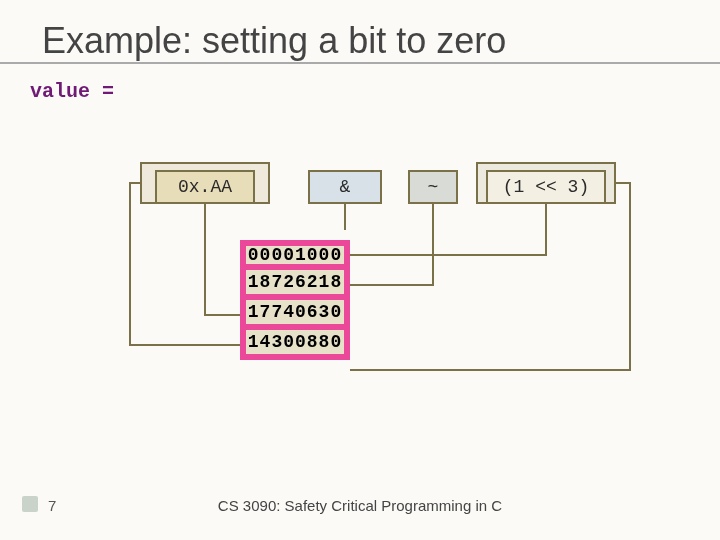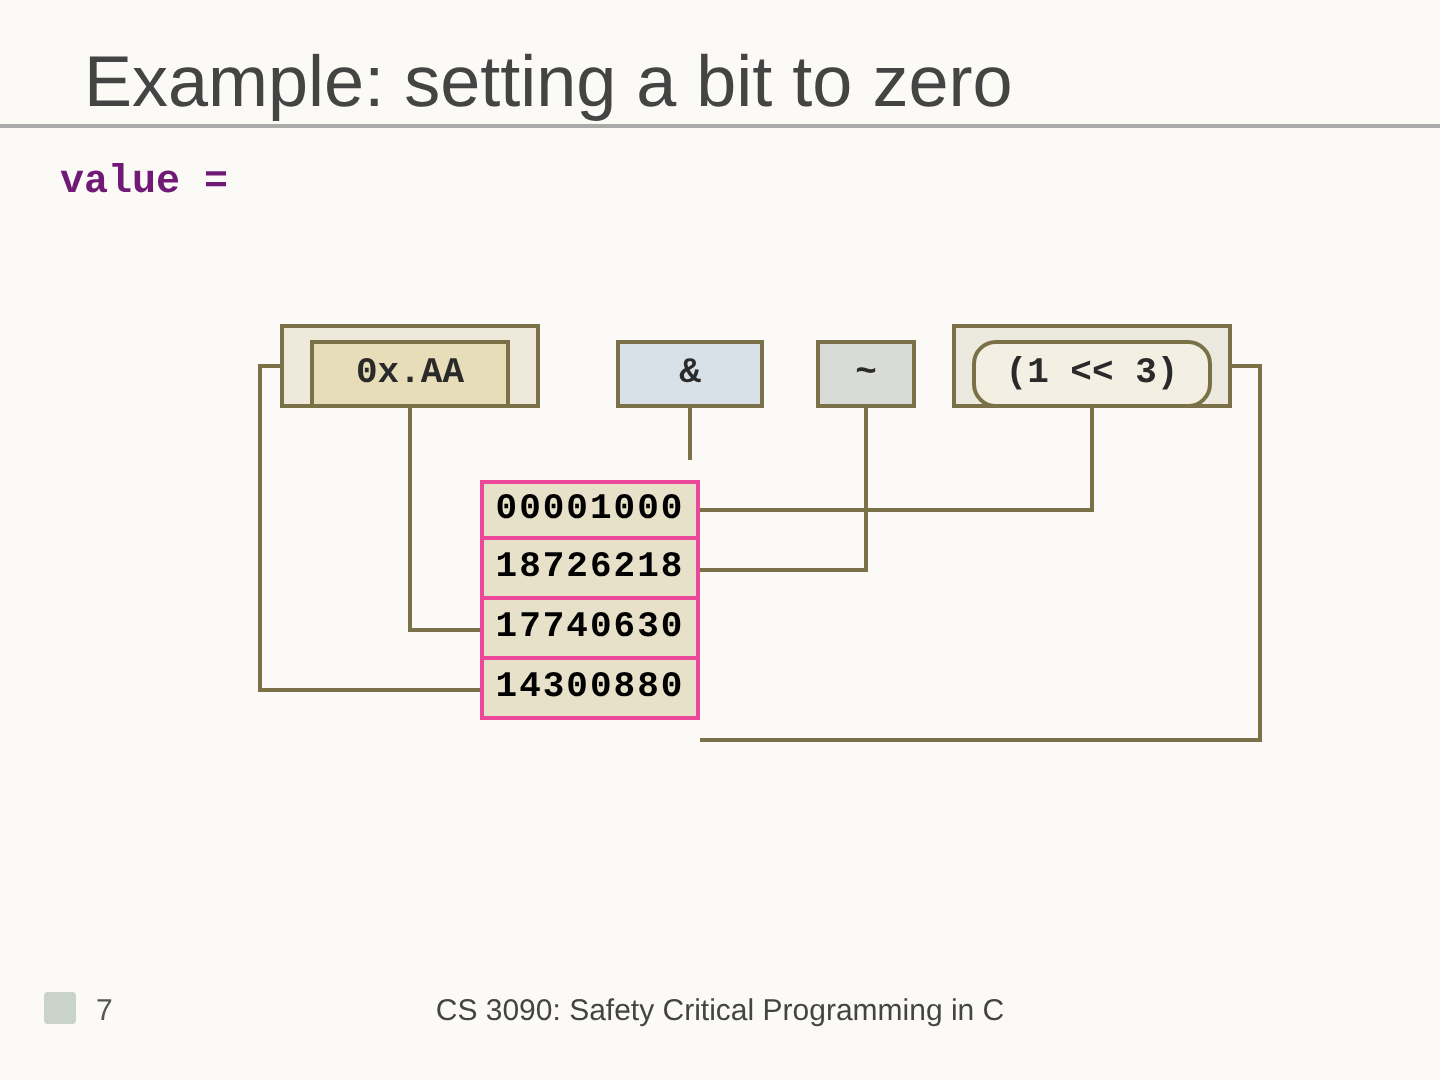"0x.AA" .box { font-weight: bold -> normal }
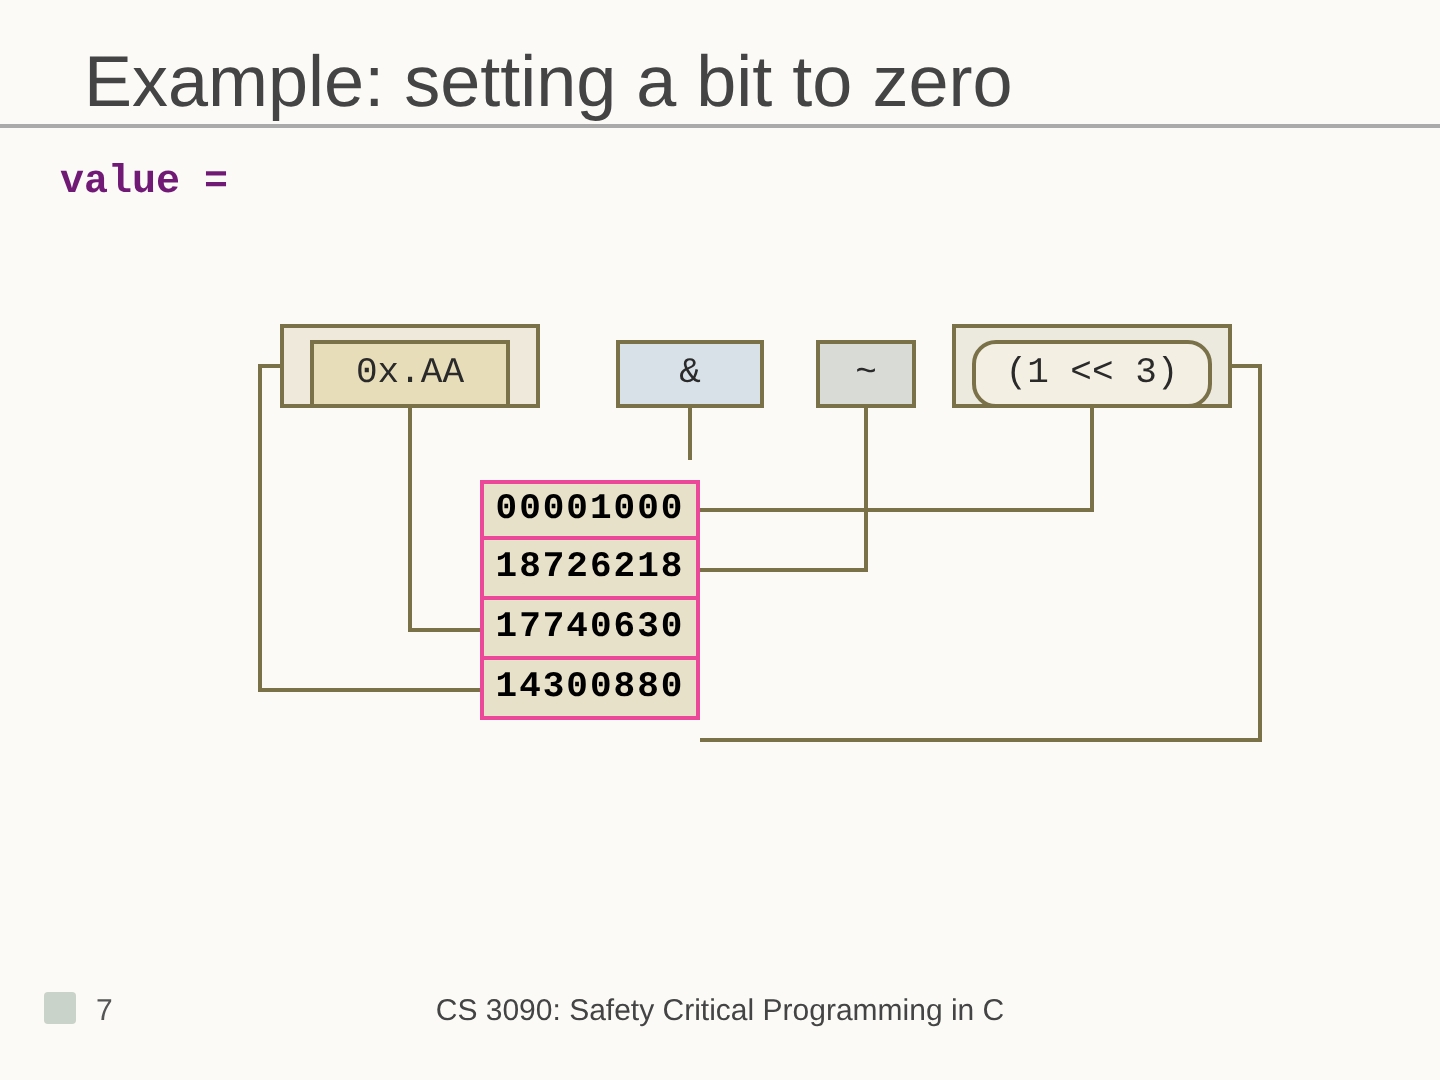"(1 << 3)" div.box { border-radius: 12px -> none }
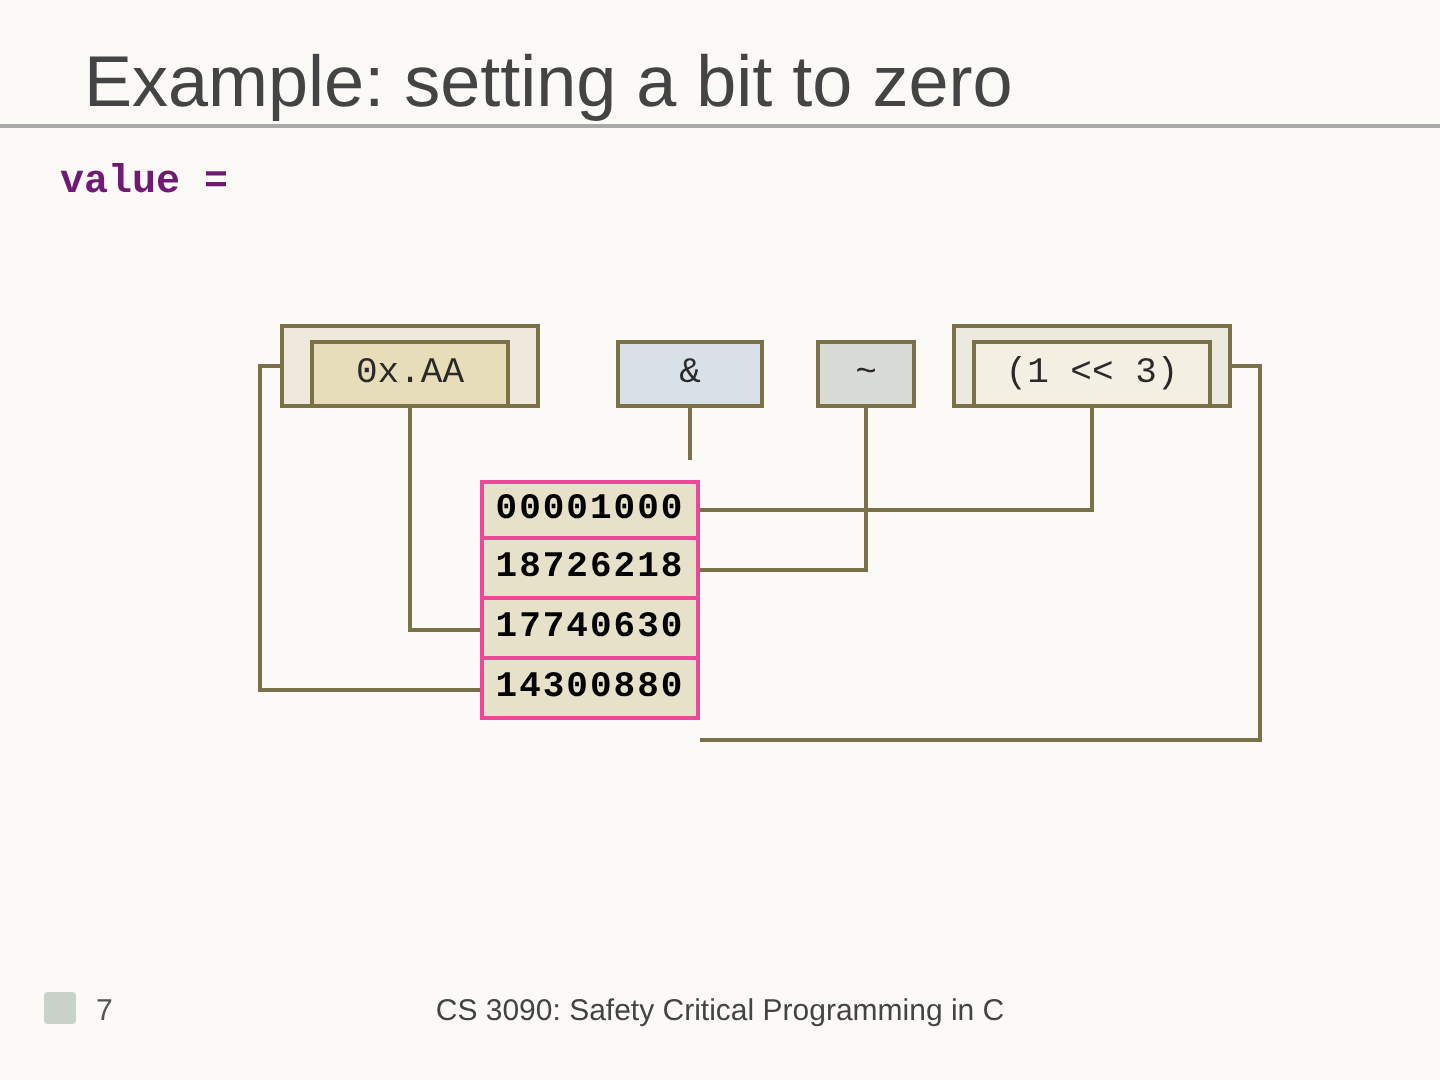"00001000" .binrow { border: 2px solid #ec4899 -> 6px solid #ec4899 }
